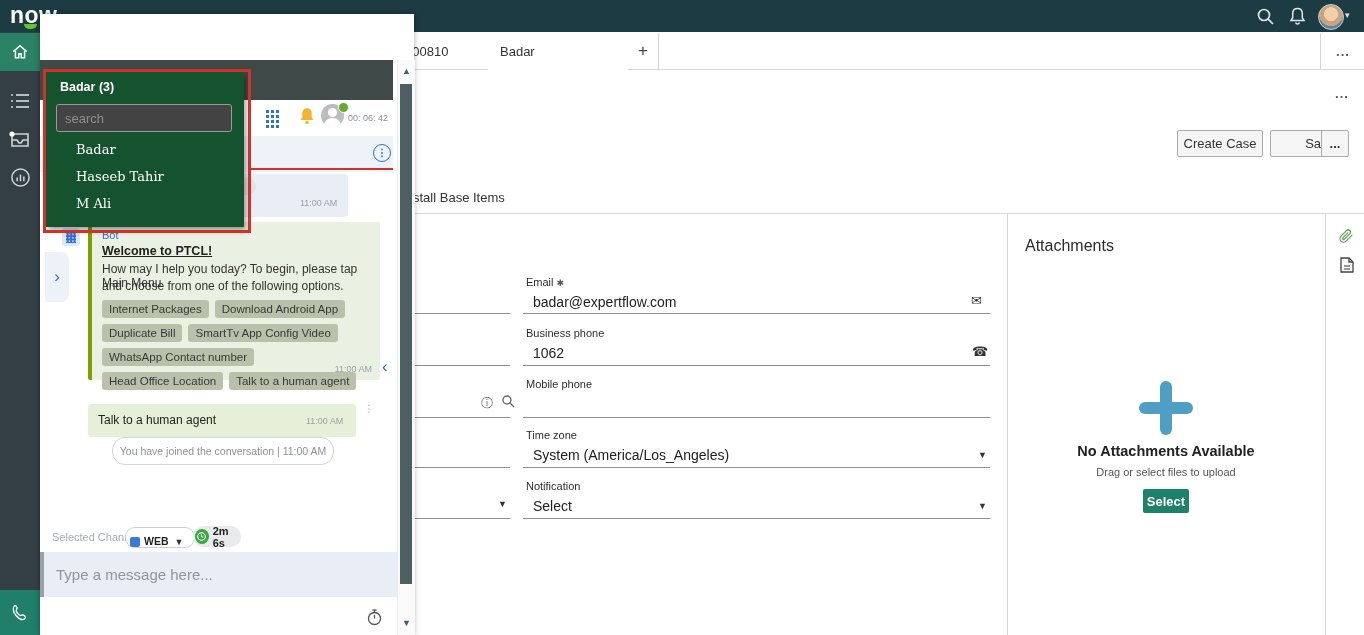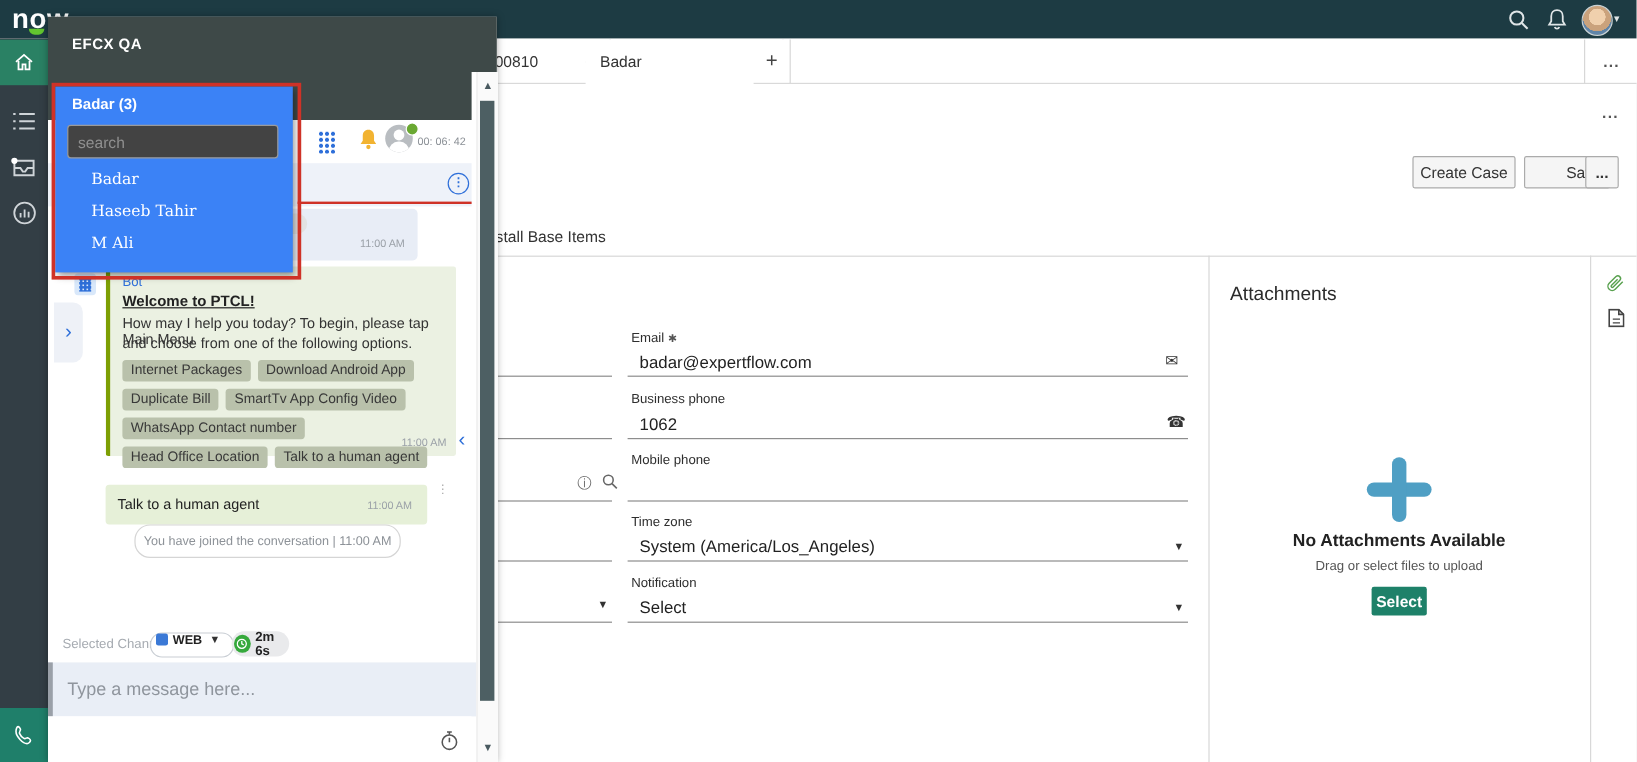"EFCX QA" div.abs { html: <div> <div>EFCX QA</div> </div> -> none }
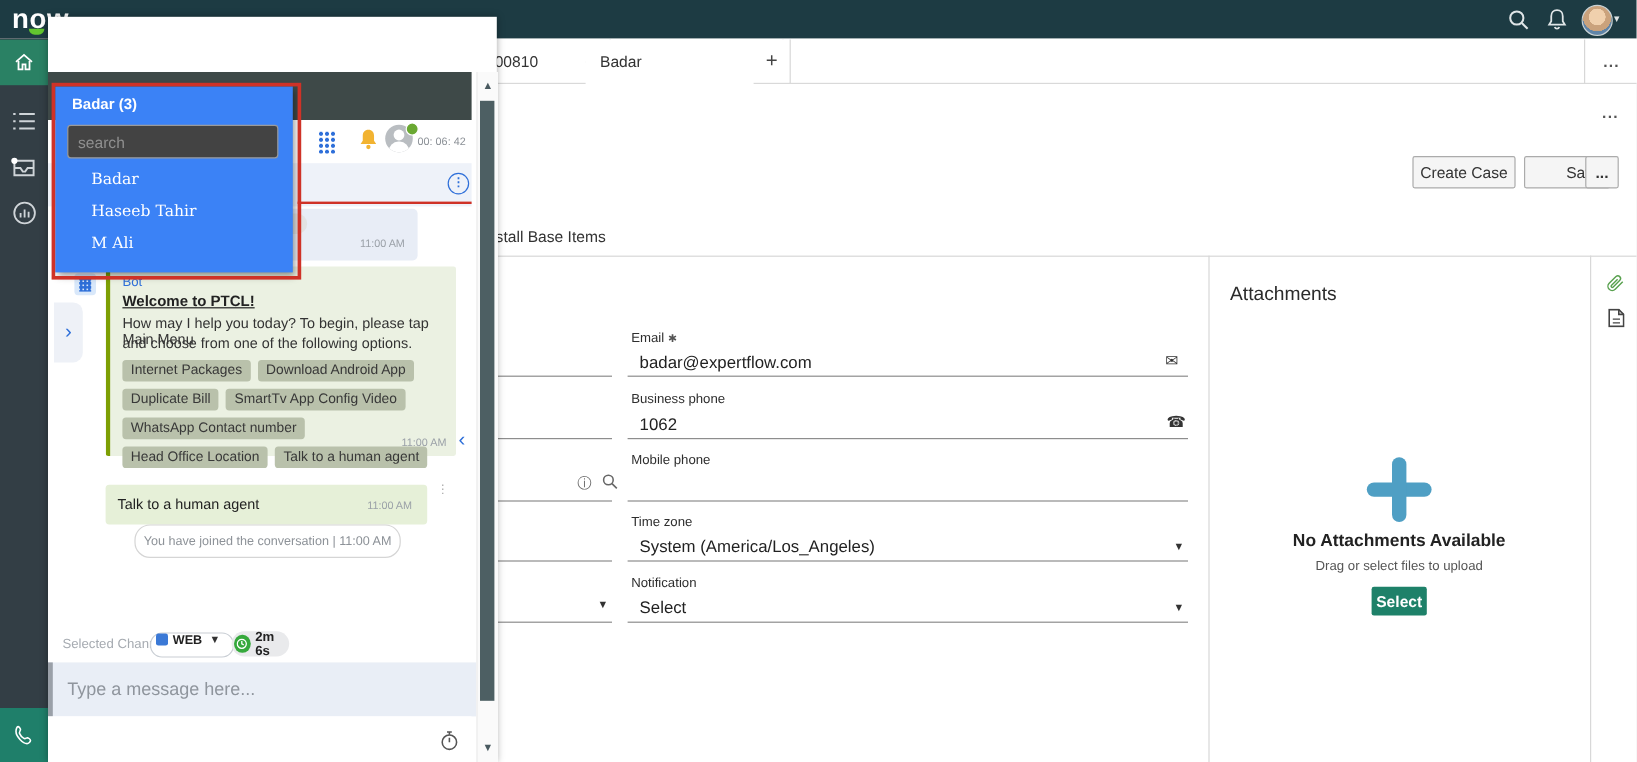"Badar (3)" #dropdown { background: #3b82f6 -> #14532d }
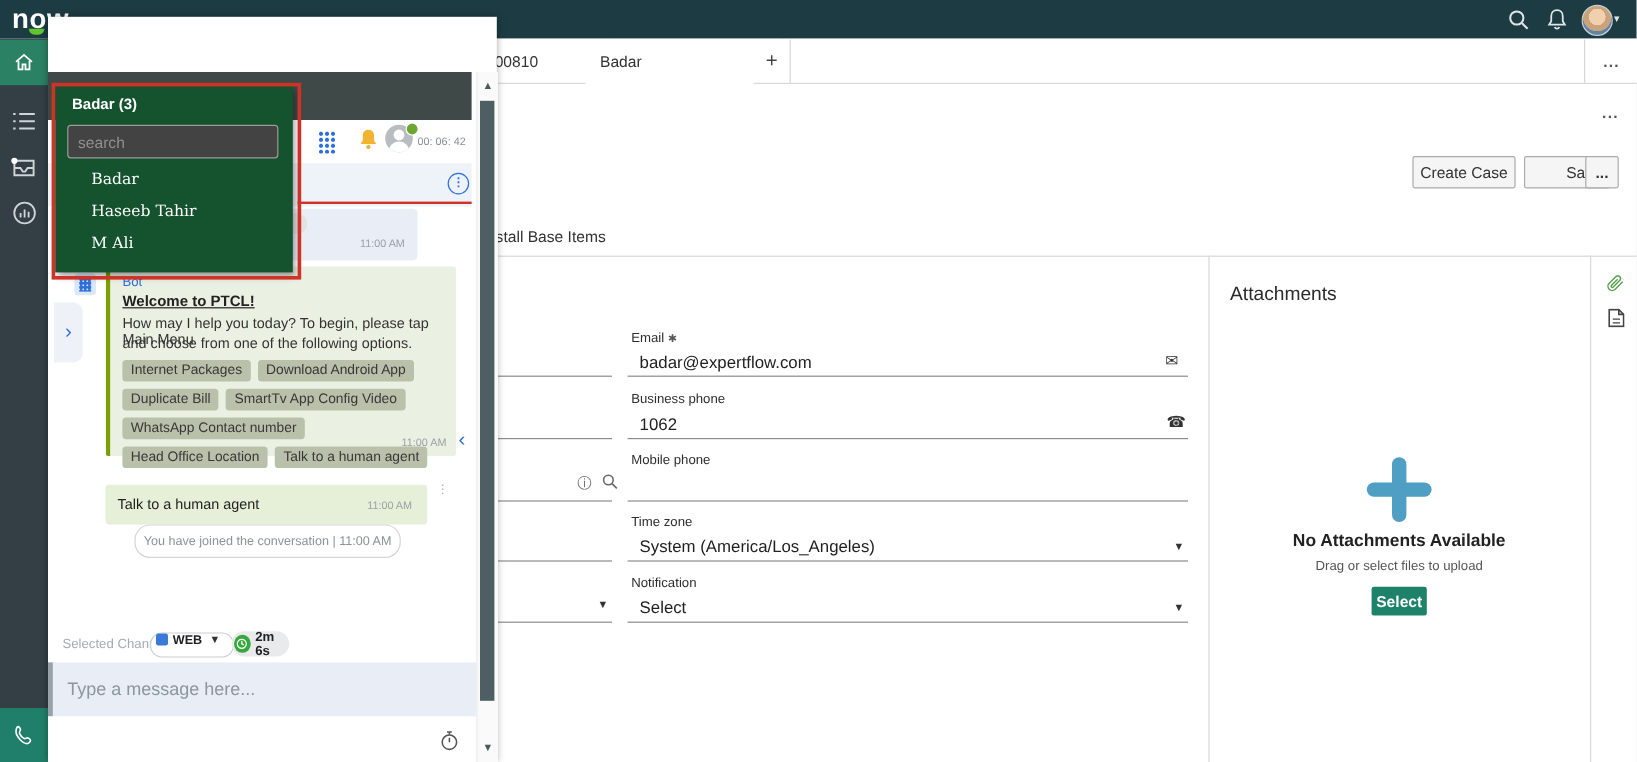"WEB" .pill { align-items: flex-start -> flex-end }
